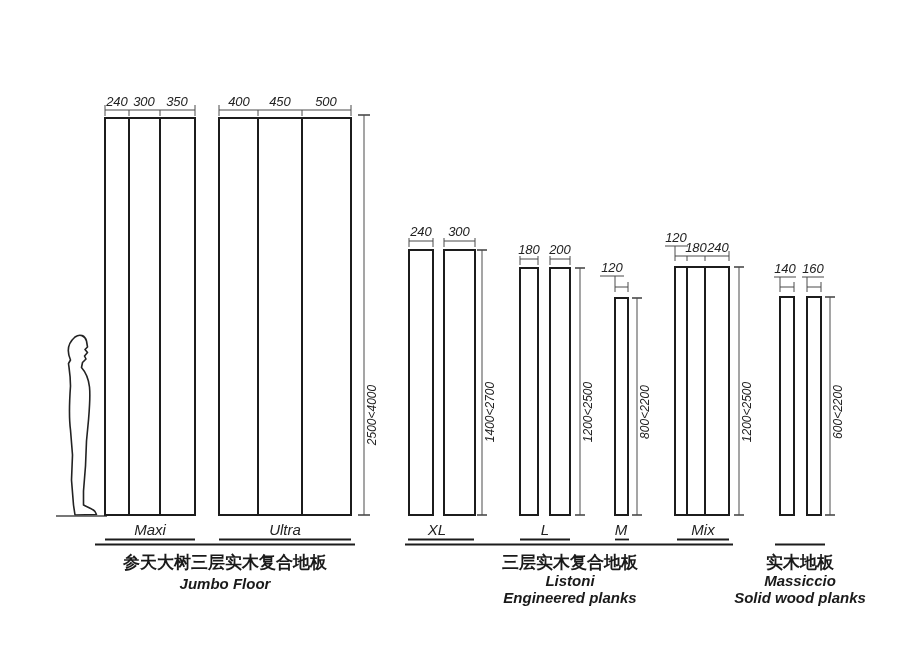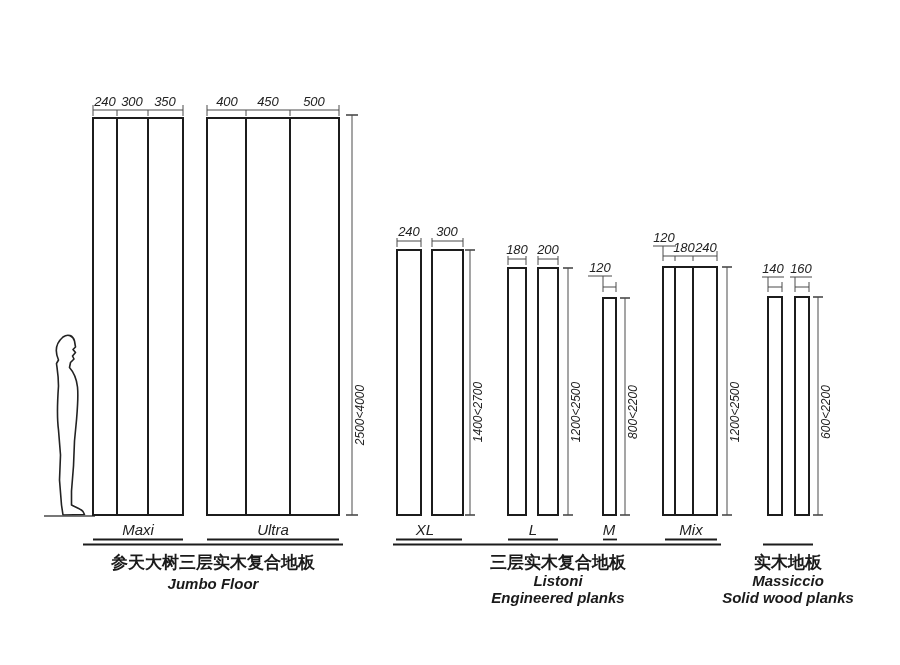"240" .stage { padding-left: none -> 12px }
